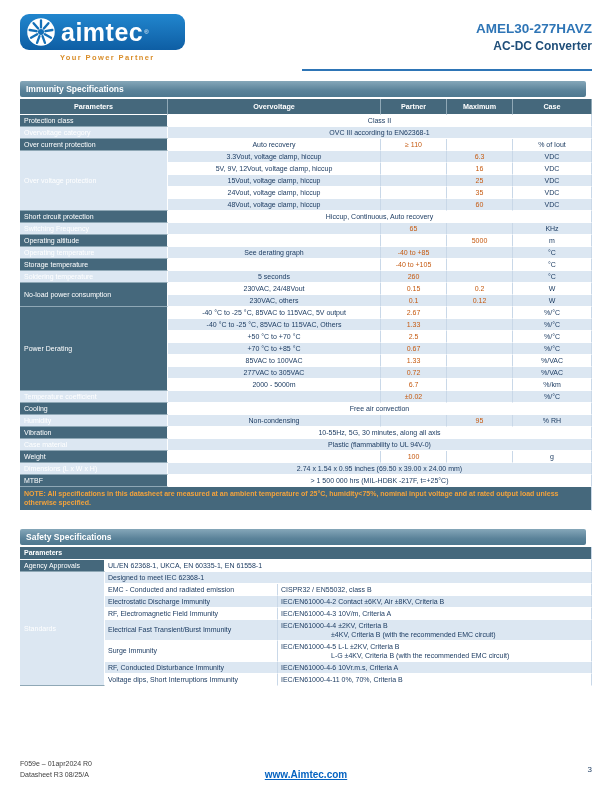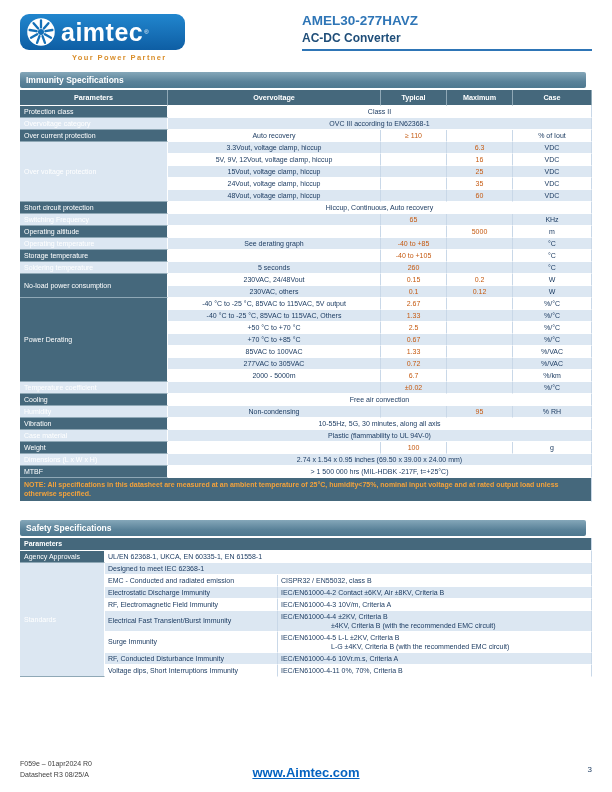"AMEL30-277HAVZ" .header-right { margin-top: none -> 8px; padding-bottom: 4px -> 16px; text-align: none -> right }
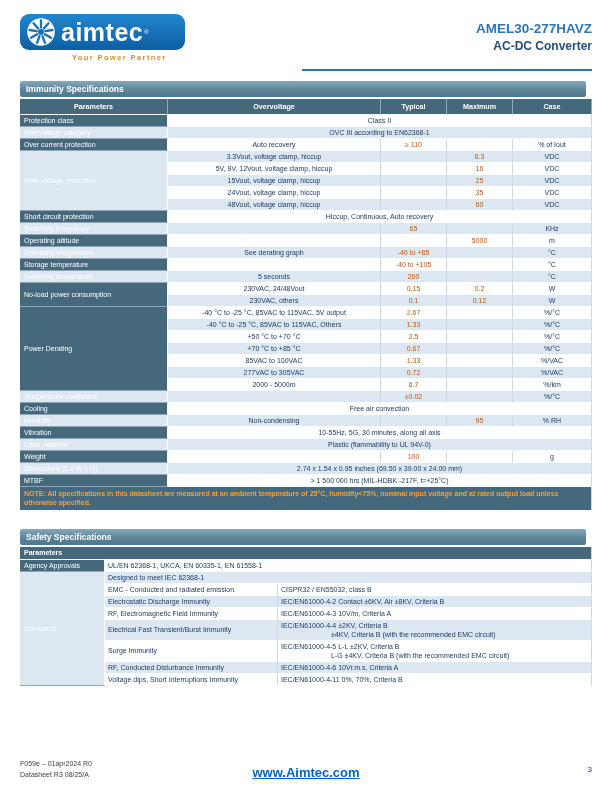"Your Power Partner" .tagline { margin: 3px 0 0 52px -> 3px 0 0 40px }
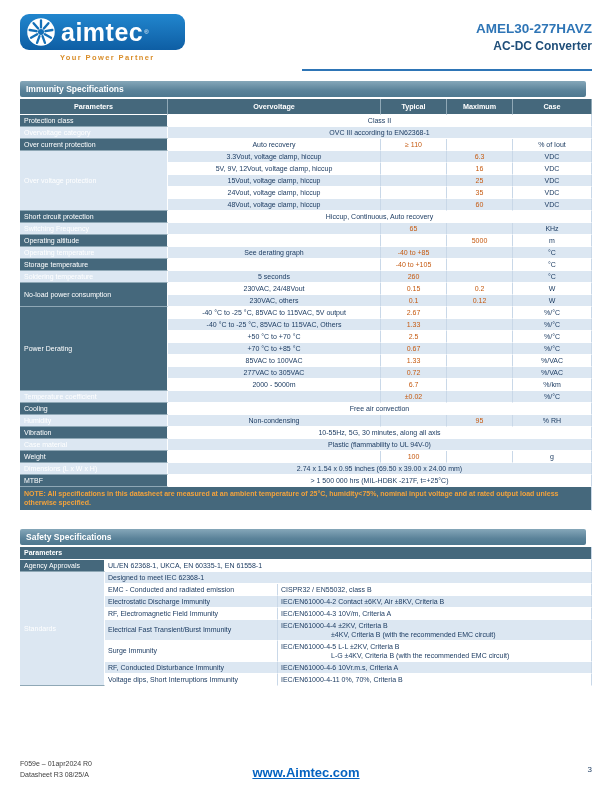"Typical" td { text: Typical -> Partner }
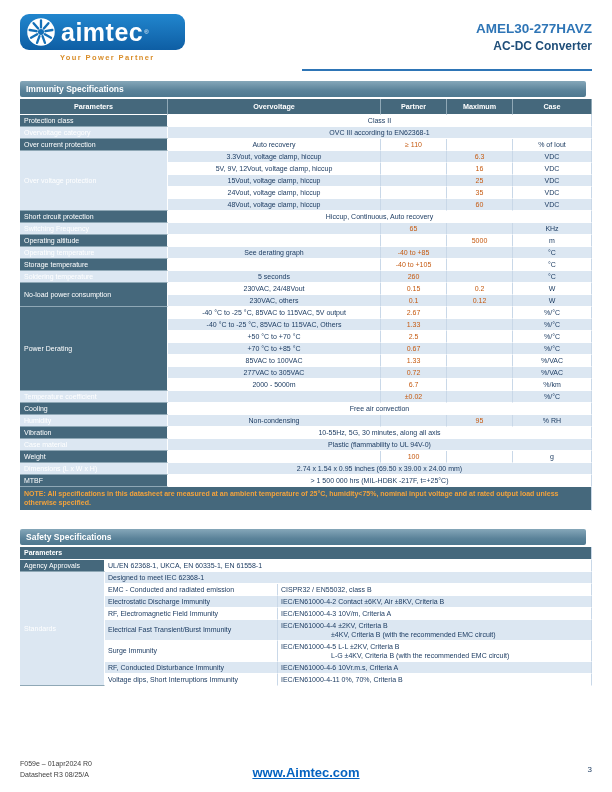"www.Aimtec.com" .f-center a { font-size: 13px -> 10px }
